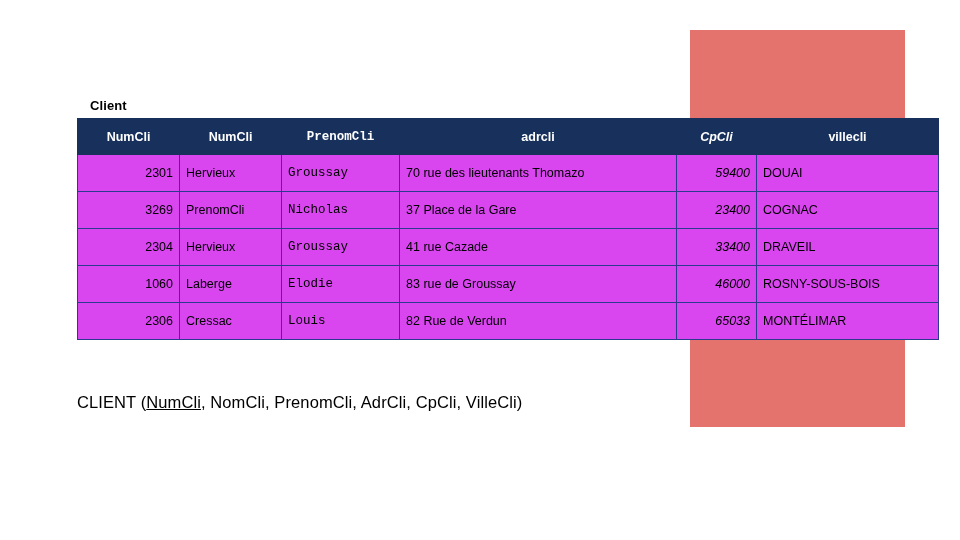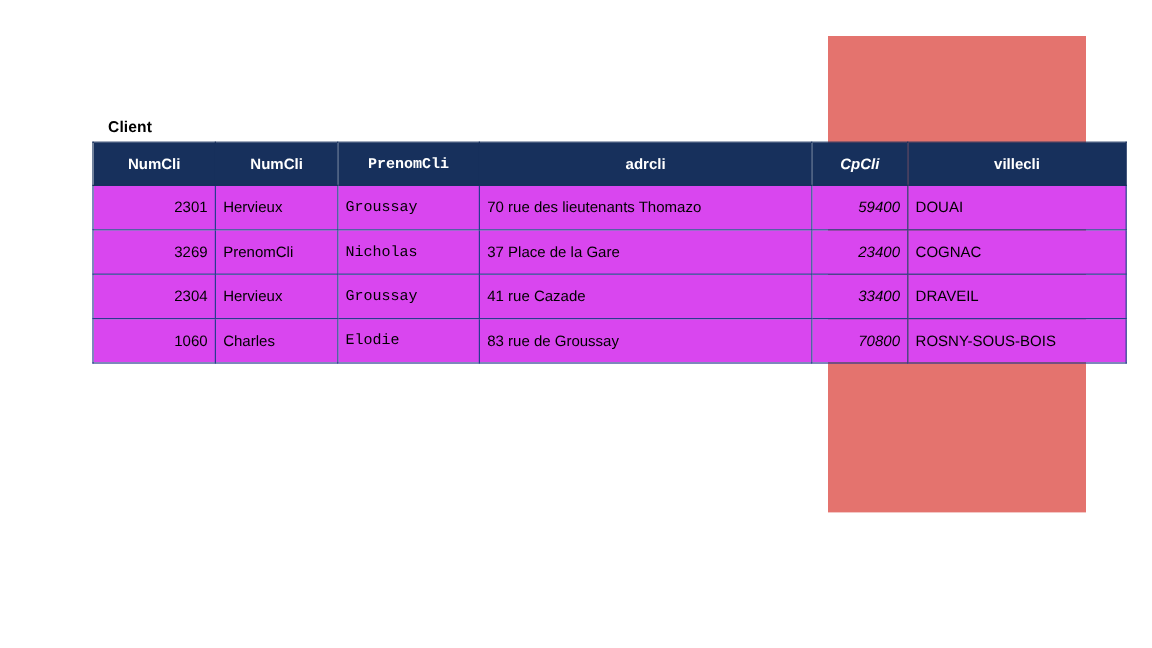"Charles" td.col-nom { text: Charles -> Laberge }
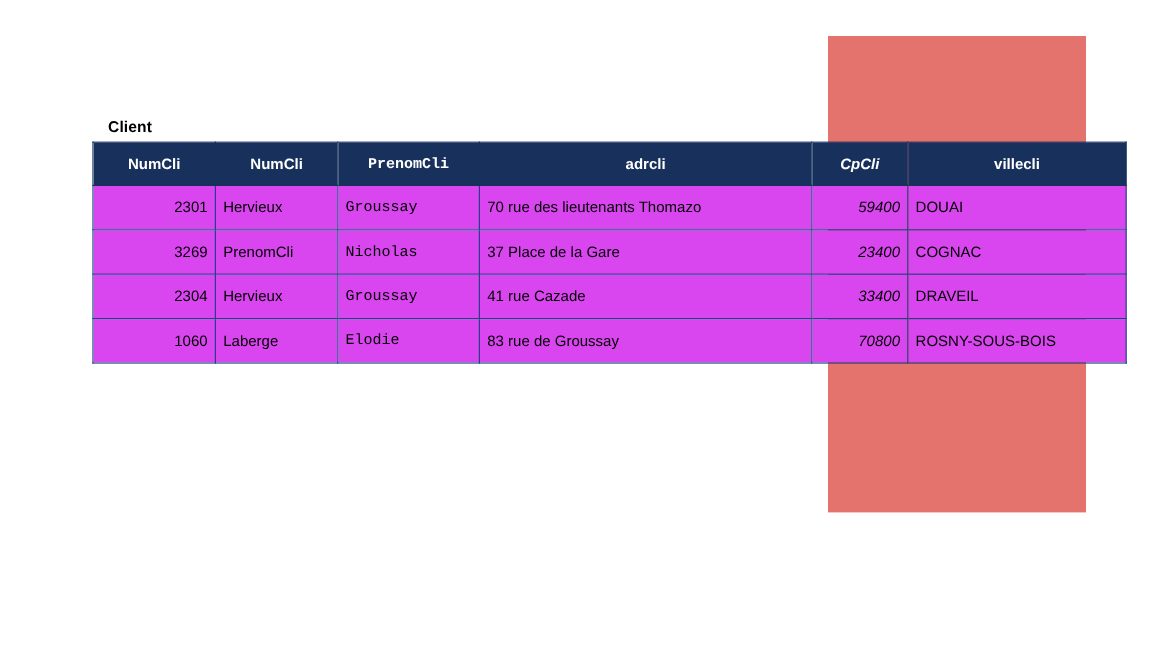"70800" td.col-cp { text: 70800 -> 46000 }
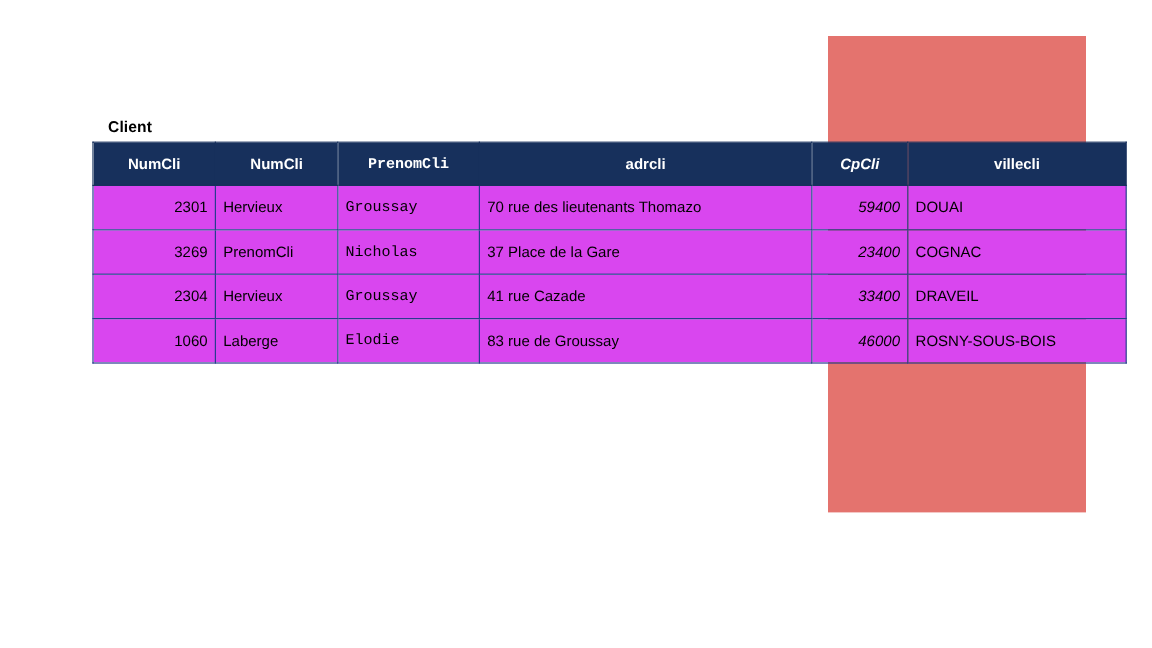"2306" tr { html: none -> <tr> <td>2306</td> <td>Cressac</td> <td>Louis</td> <td>82 Rue de Verdun</td> <td>65033</td> <td>MONTÉLIMAR</td> </tr> }
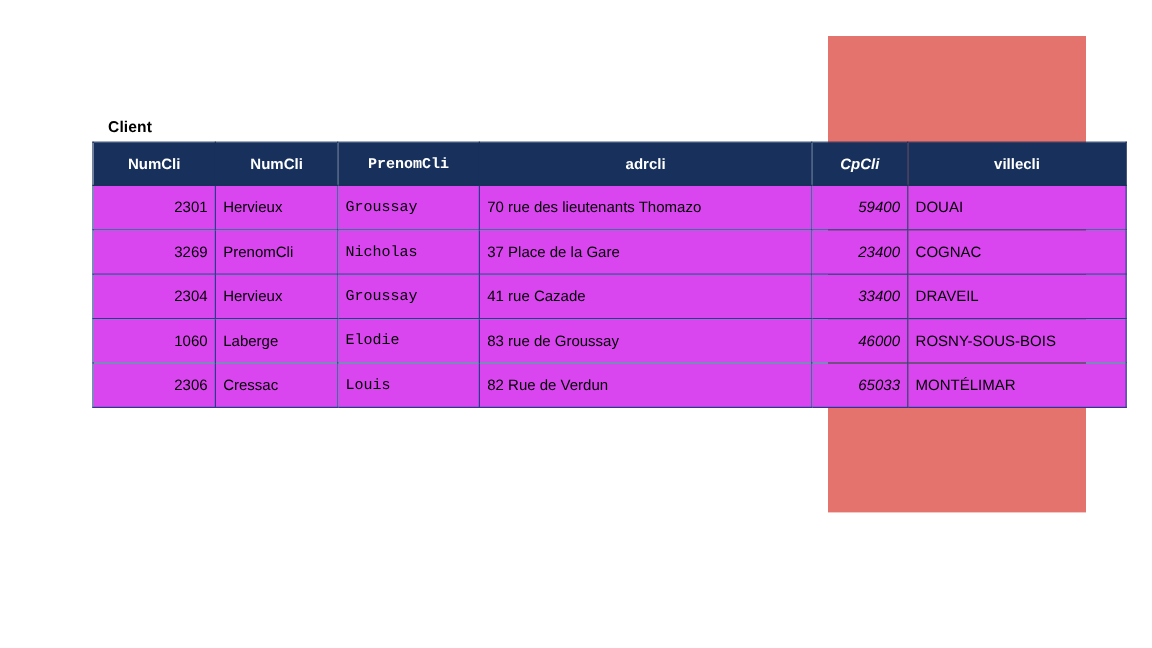"CLIENT (NumCli, NomCli, PrenomCli," div { html: none -> <div> <span>CLIENT (</span><span>NumCli</span><span>, NomCli, PrenomCli, AdrCli, CpCli, VilleCli)</span> </div> }
